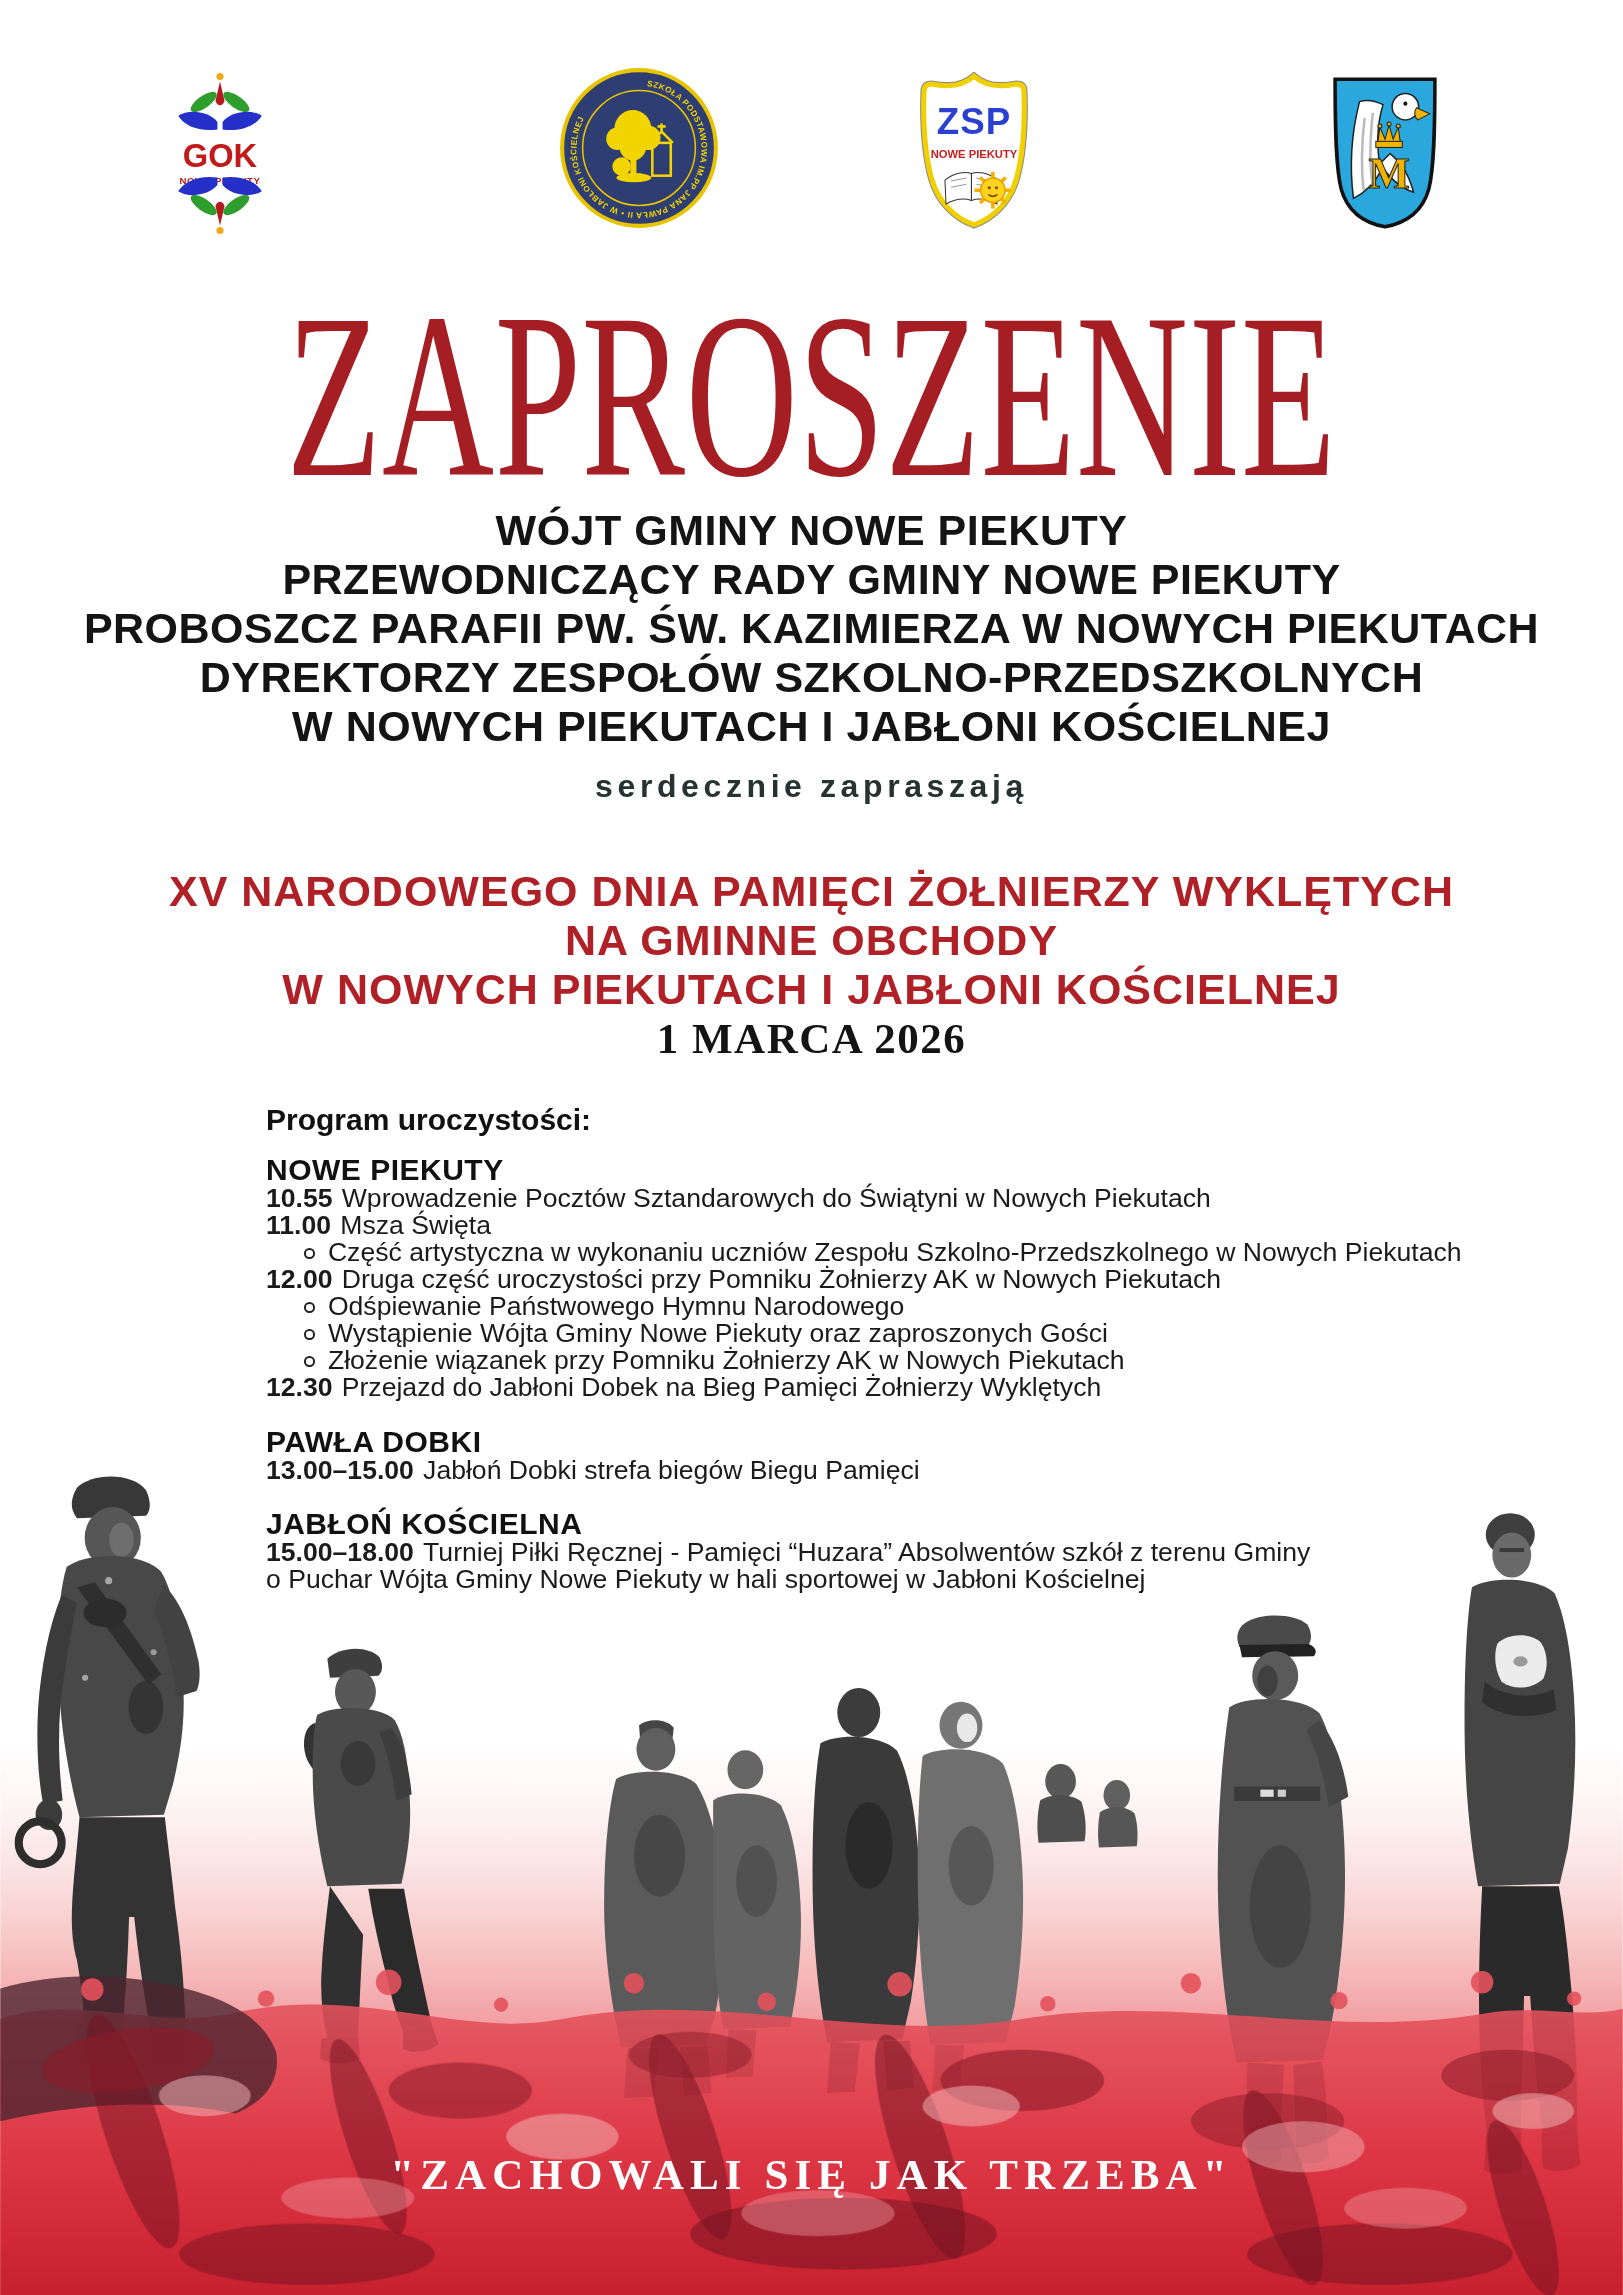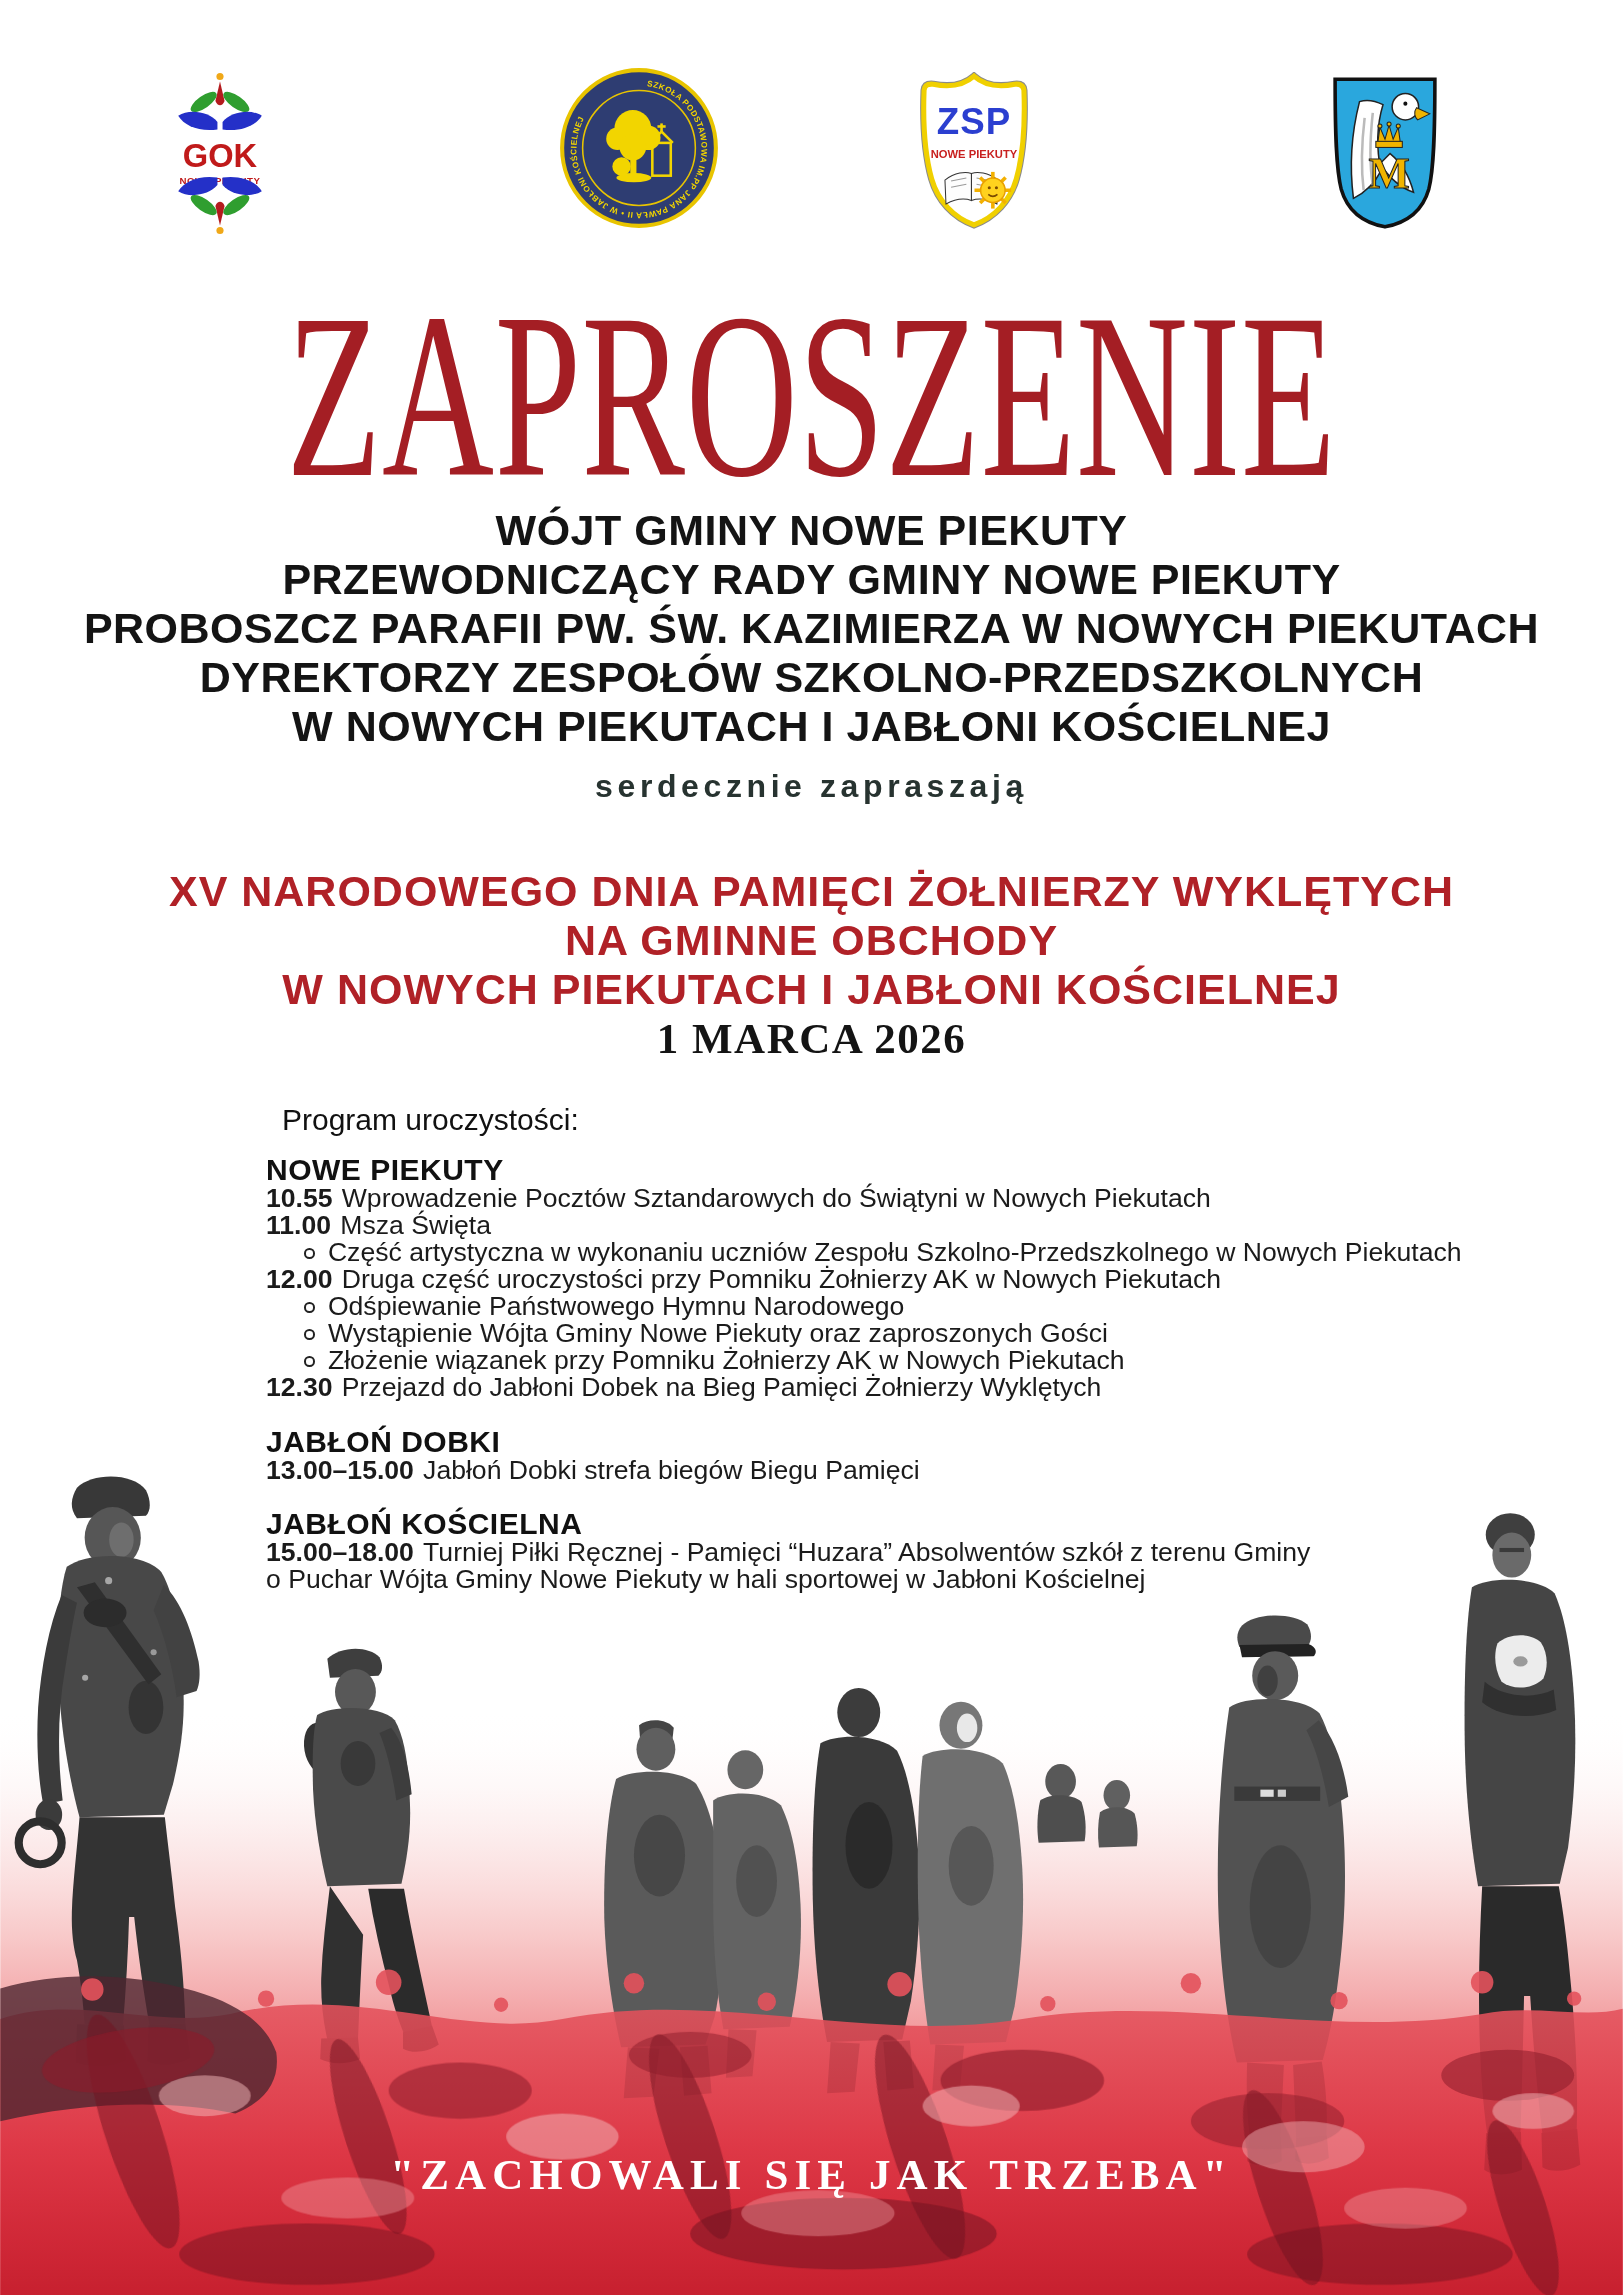"Program uroczystości:" .prog-head { font-weight: 400 -> 700; margin-left: 16px -> none }
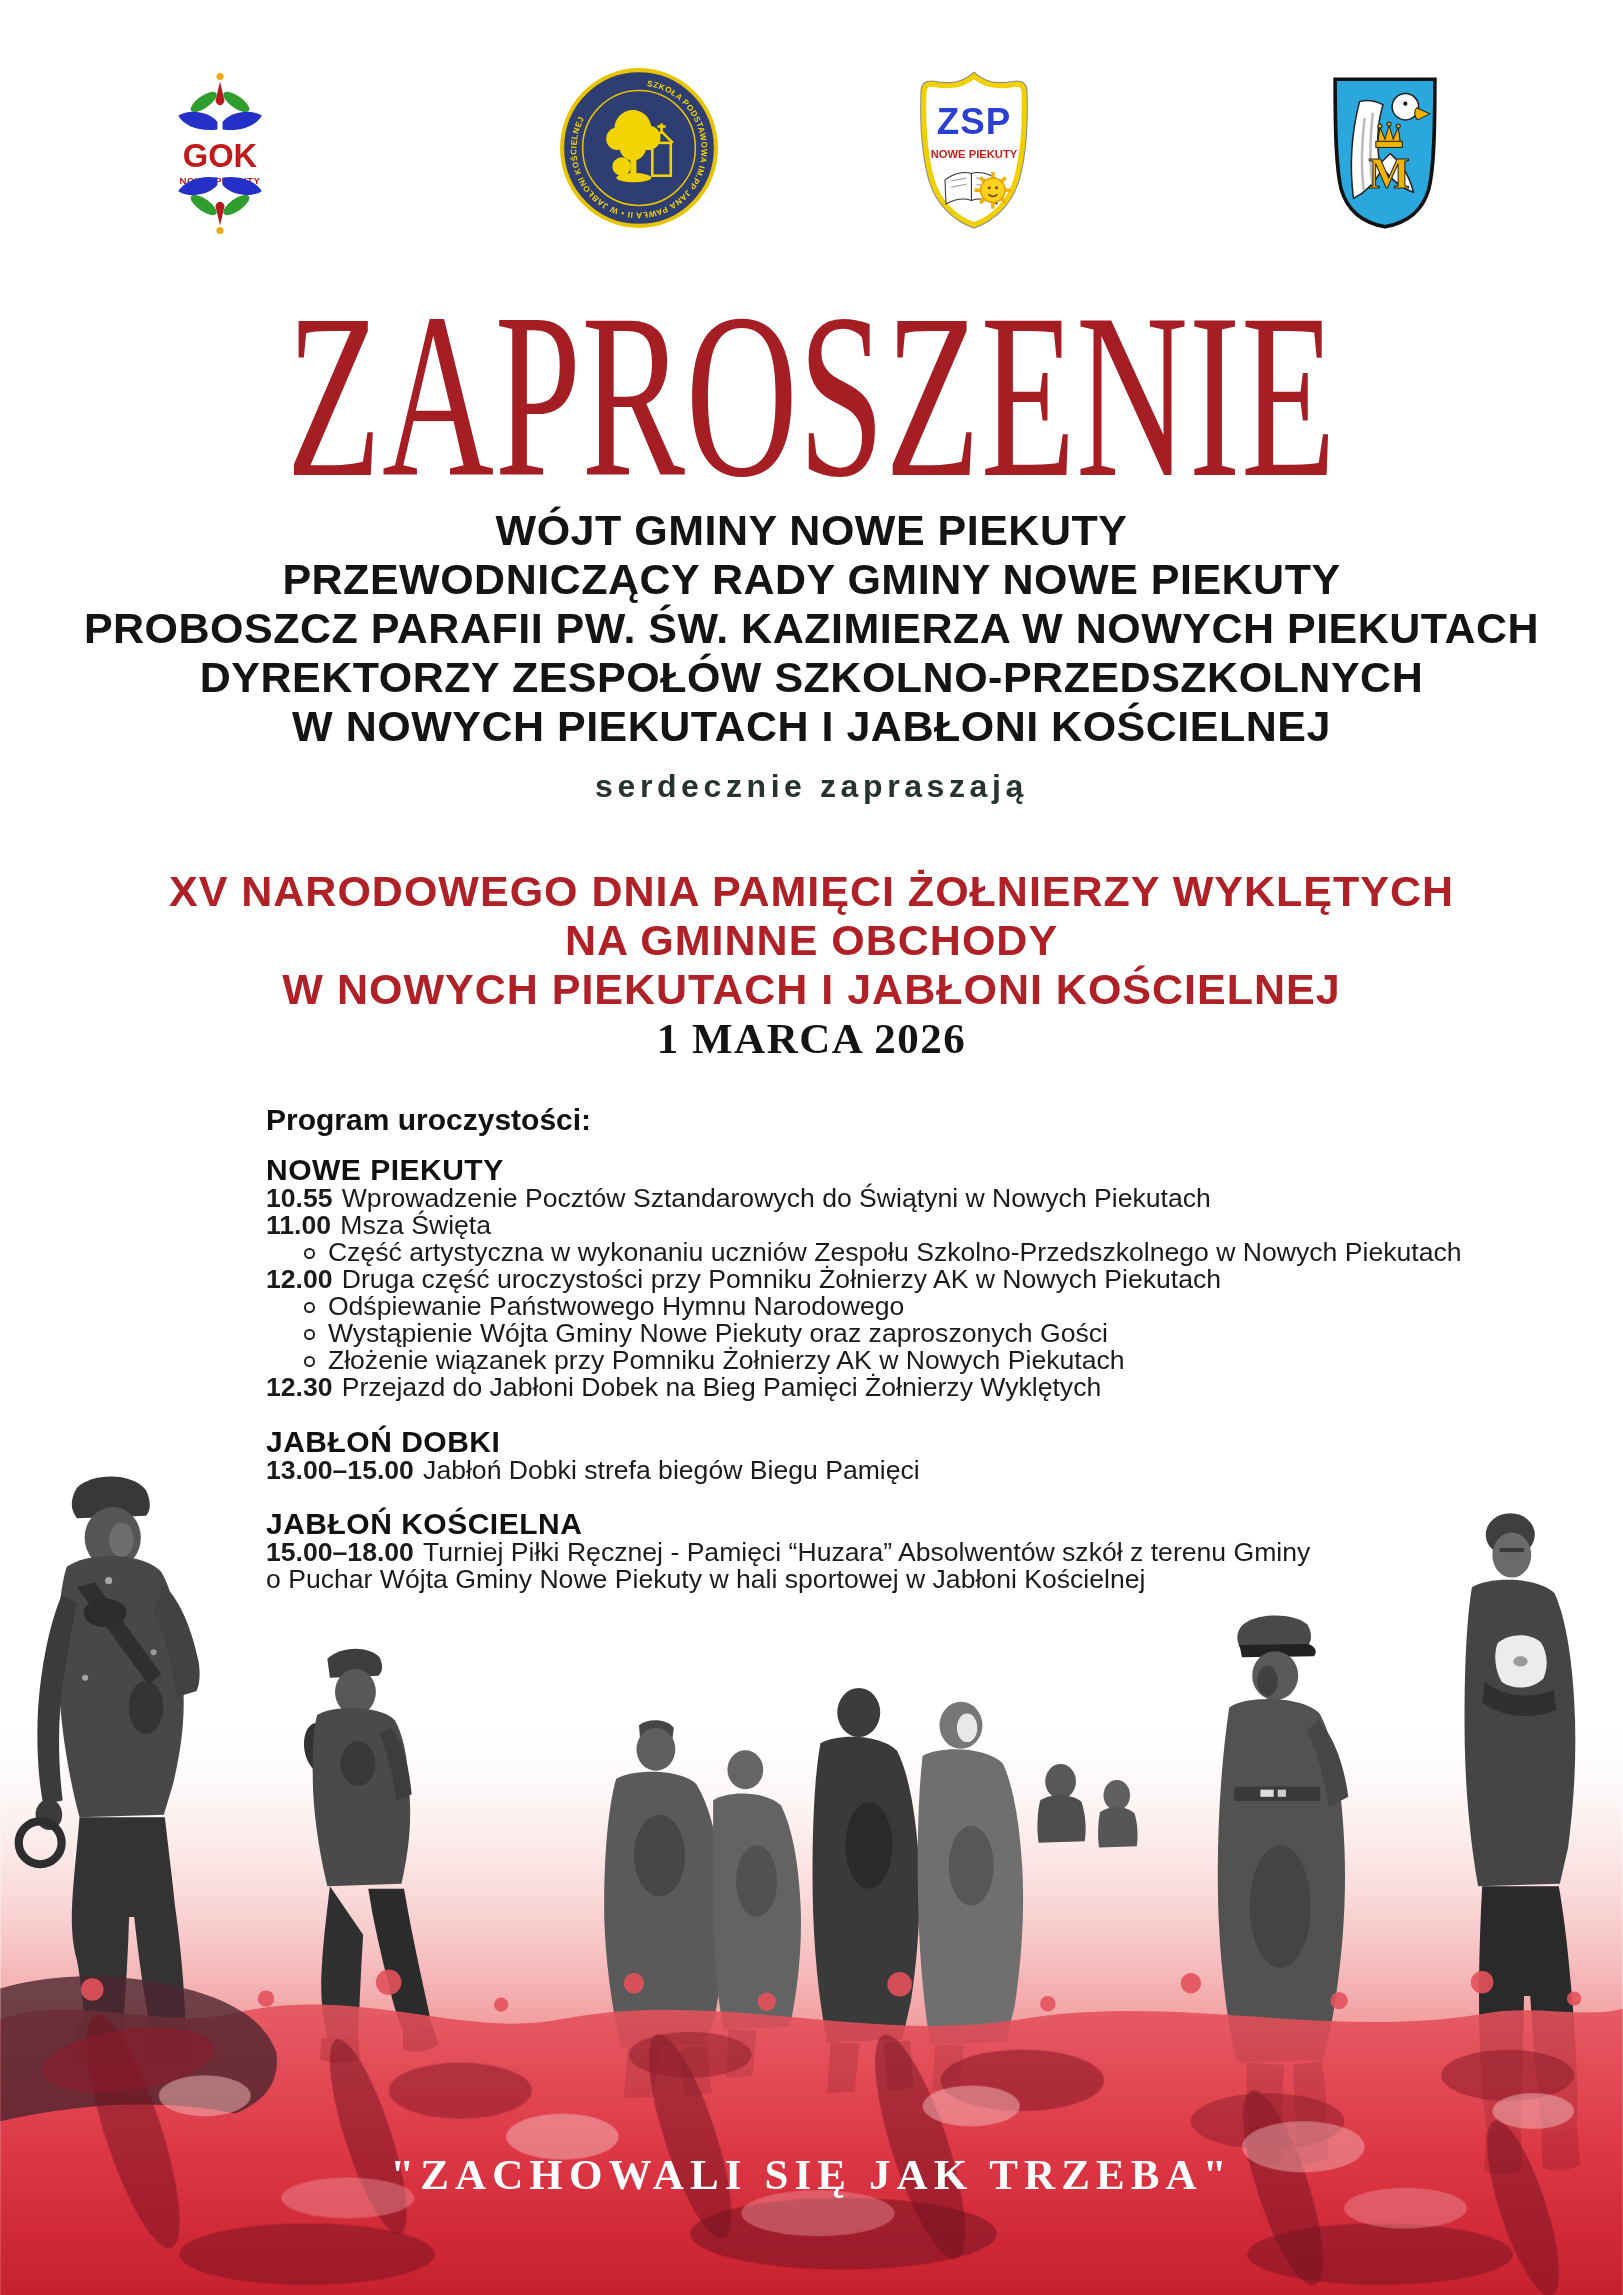"JABŁOŃ DOBKI" div.sec-head { text: JABŁOŃ -> PAWŁA }
